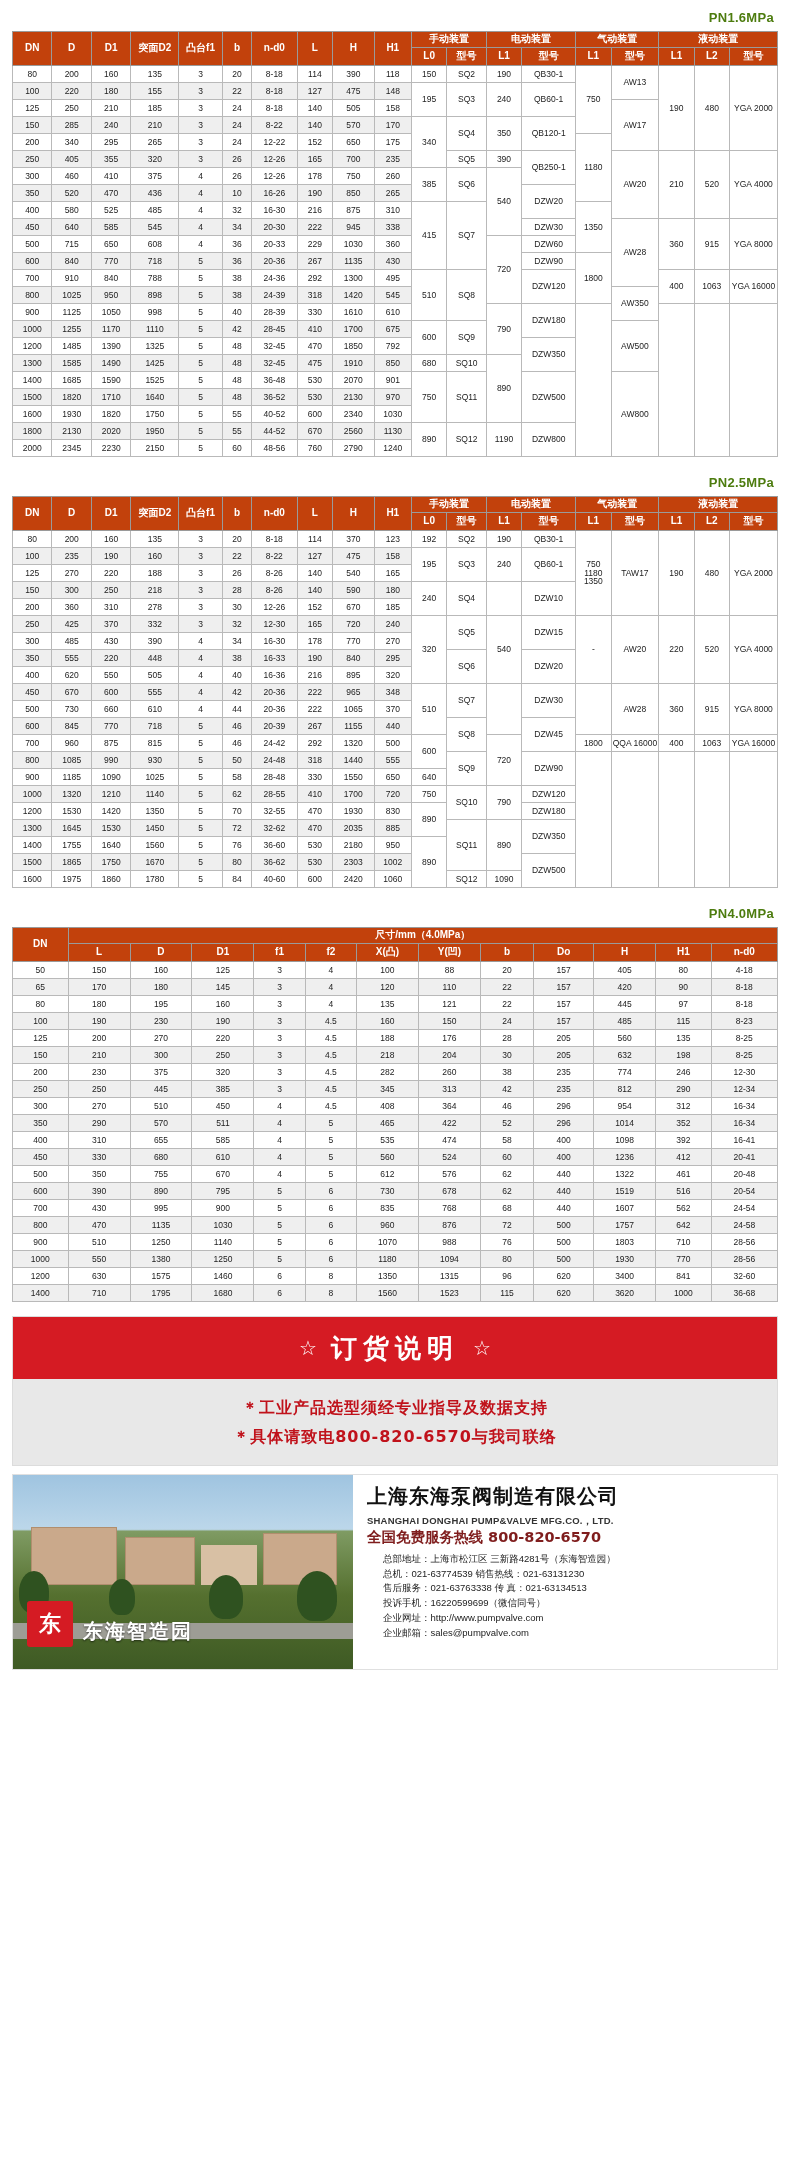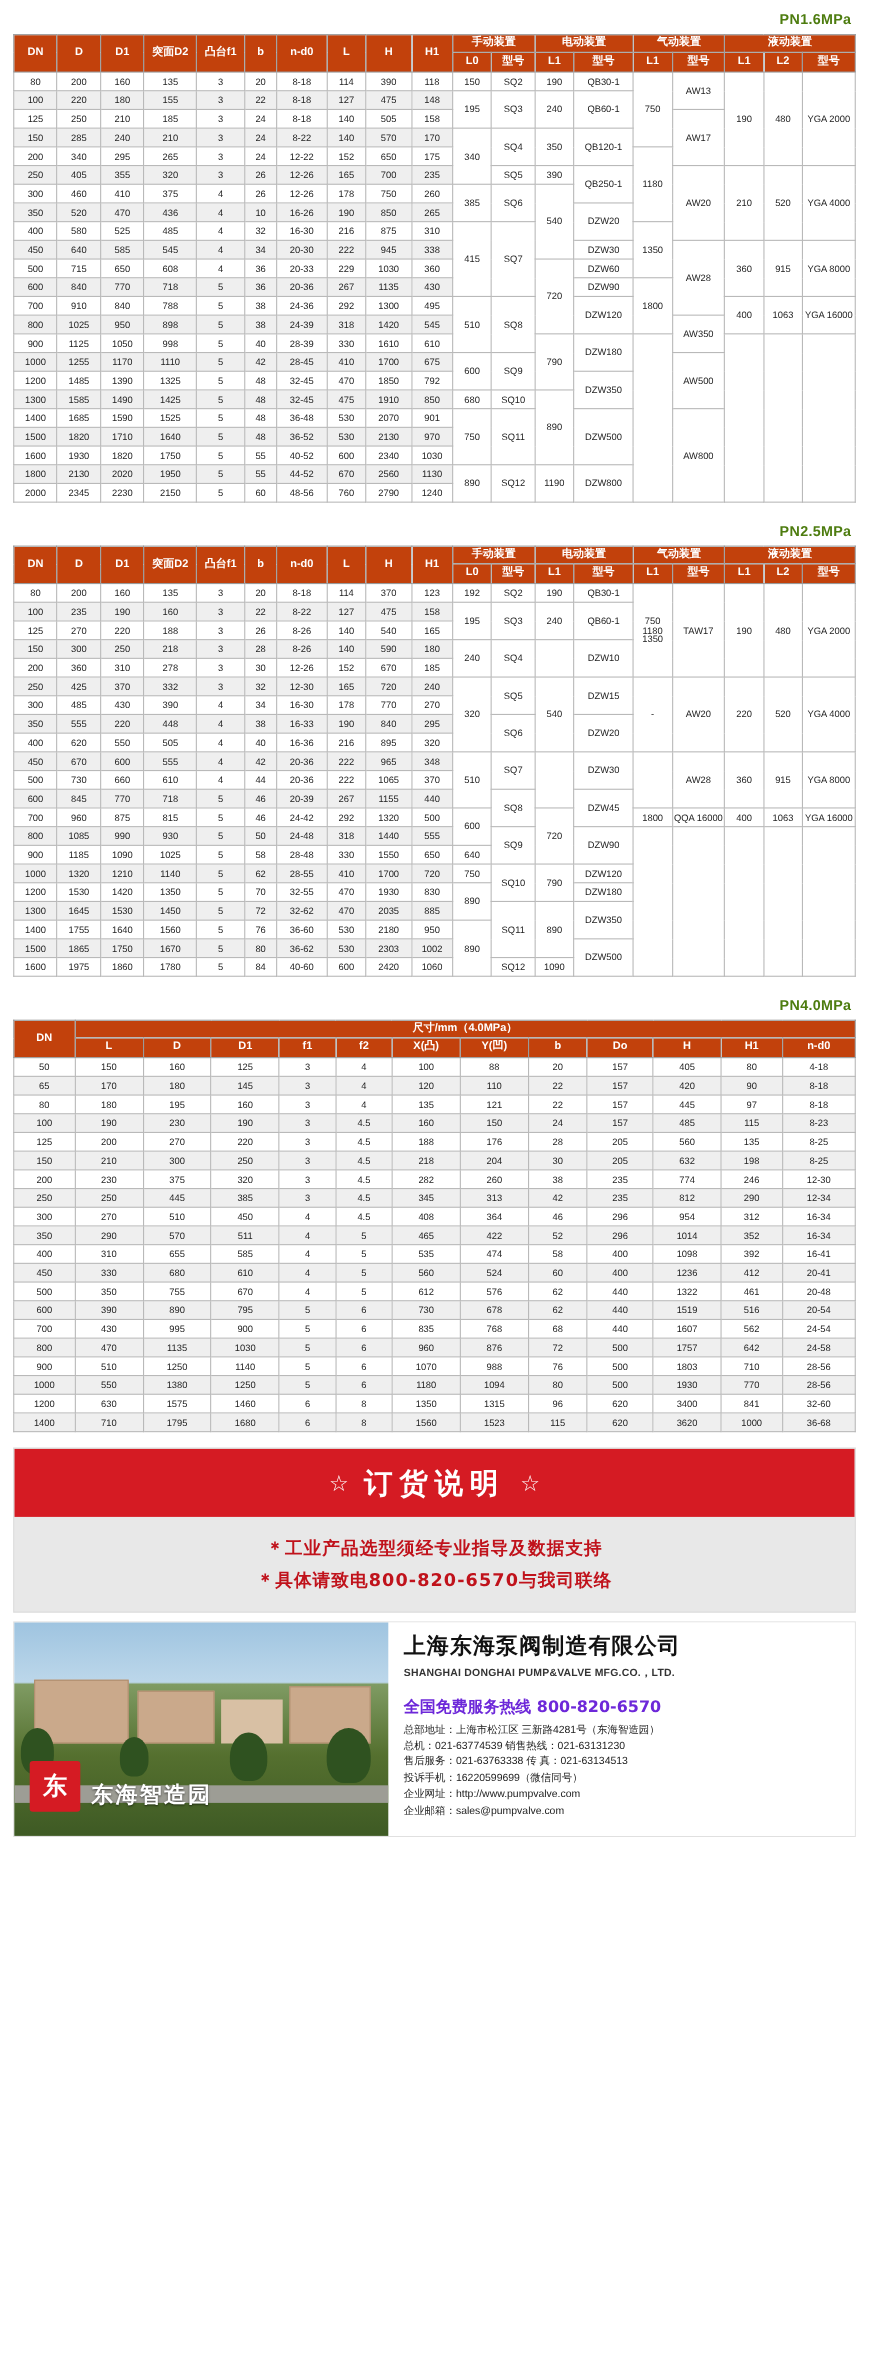"全国免费服务热线 800-820-6570" .hot { color: #6d28d9 -> #7f1d1d; margin-top: 14px -> 0 }
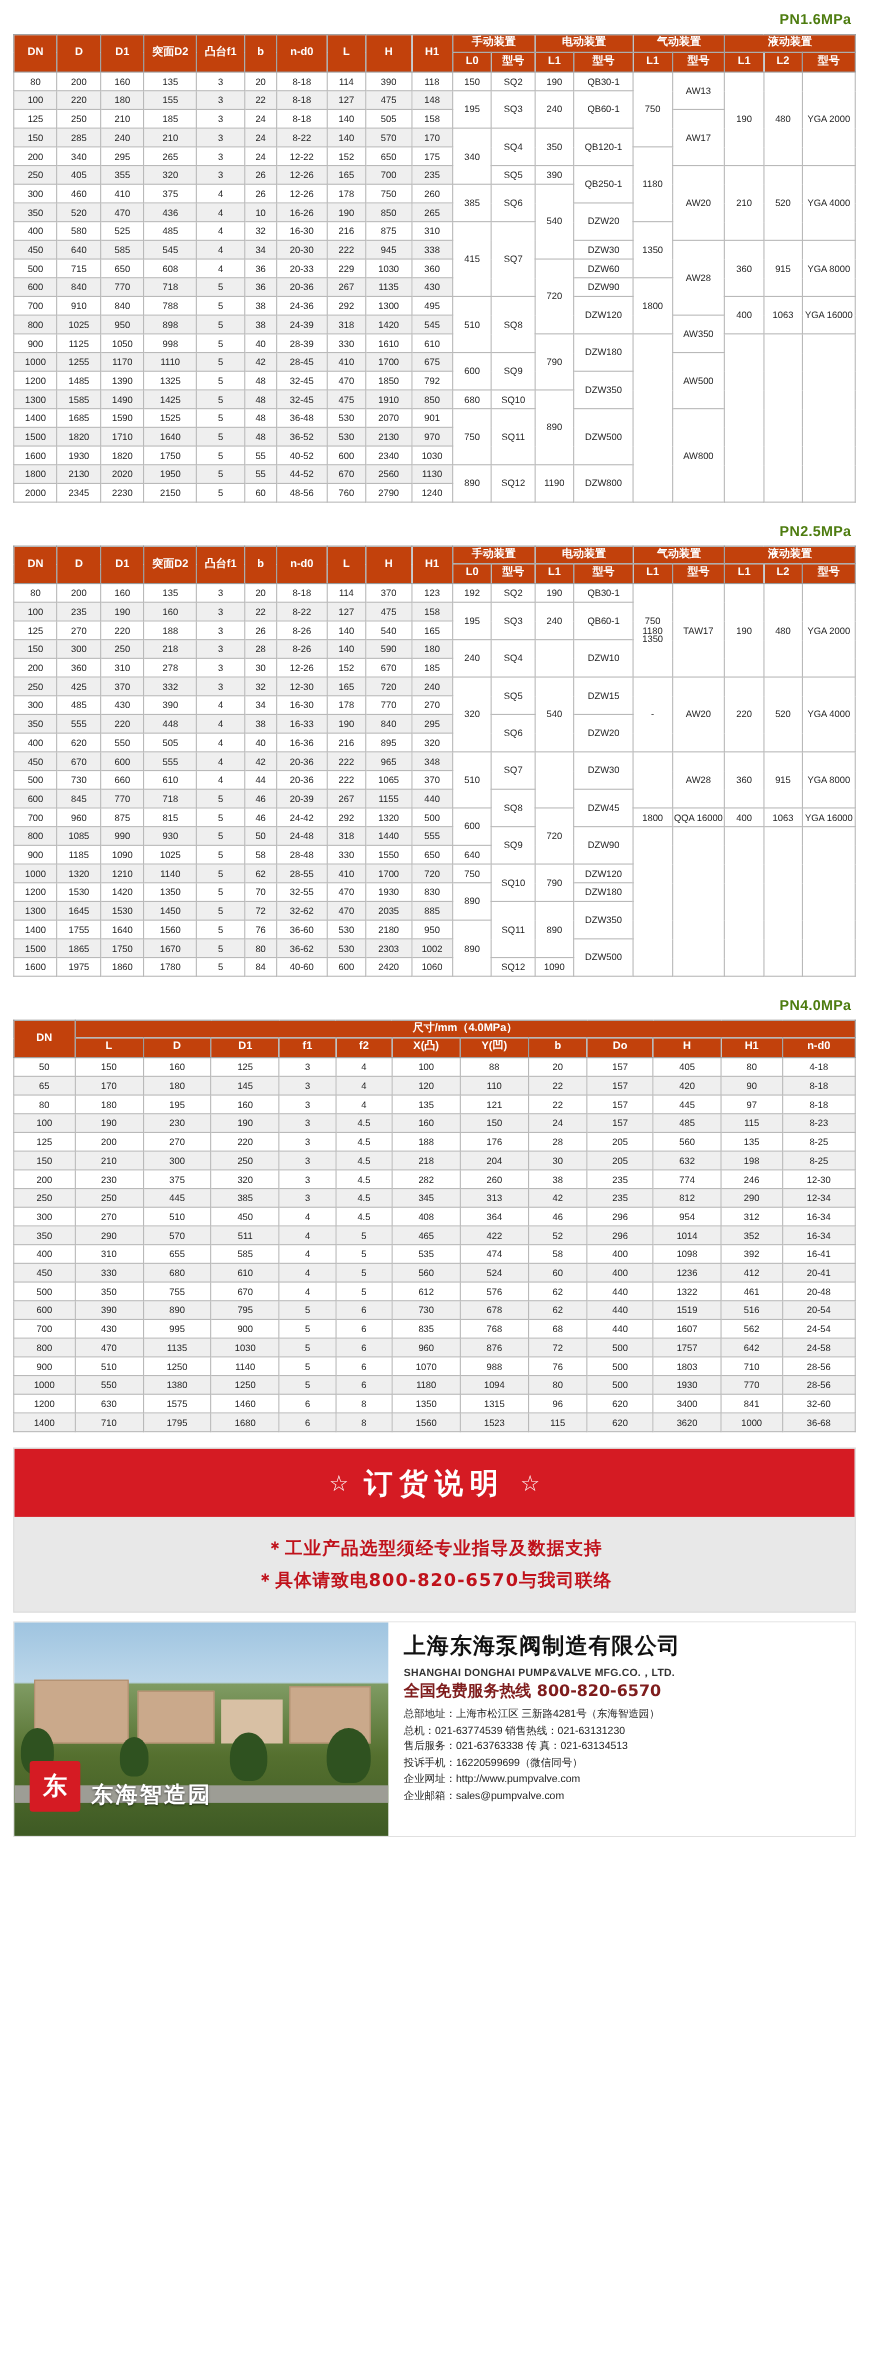"总部地址：上海市松江区 三新路4281号（东海智造园）" .cinfo div { margin-left: none -> 16px }
